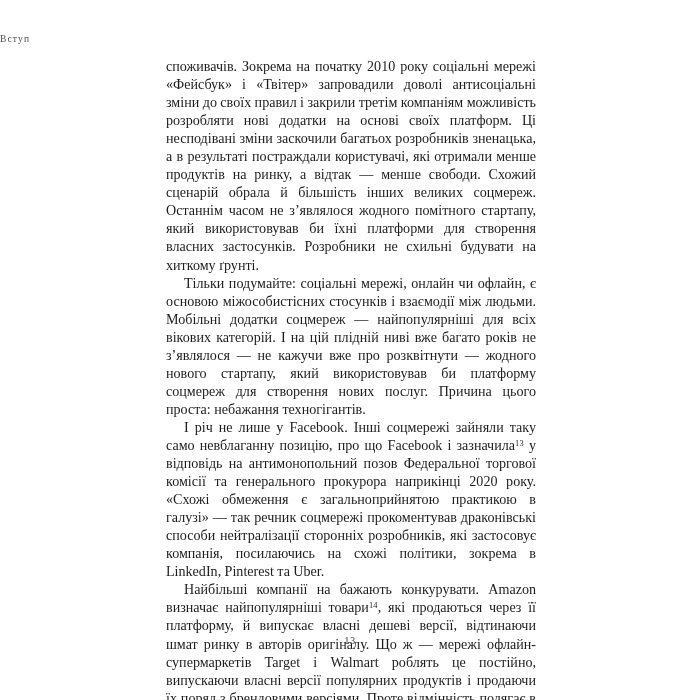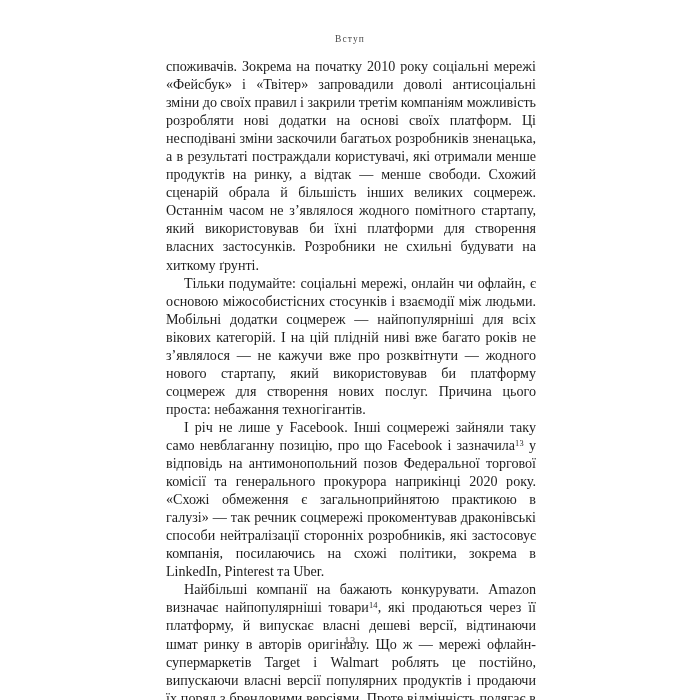"Вступ" .running-head { text-align: center -> left }
